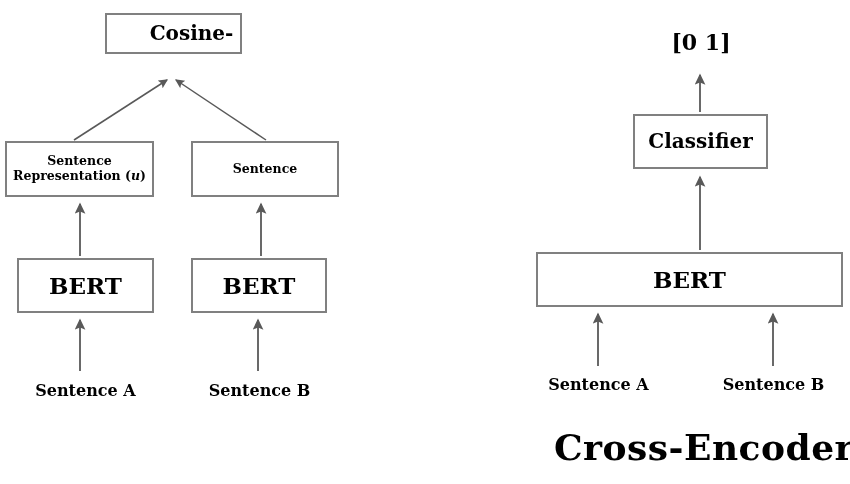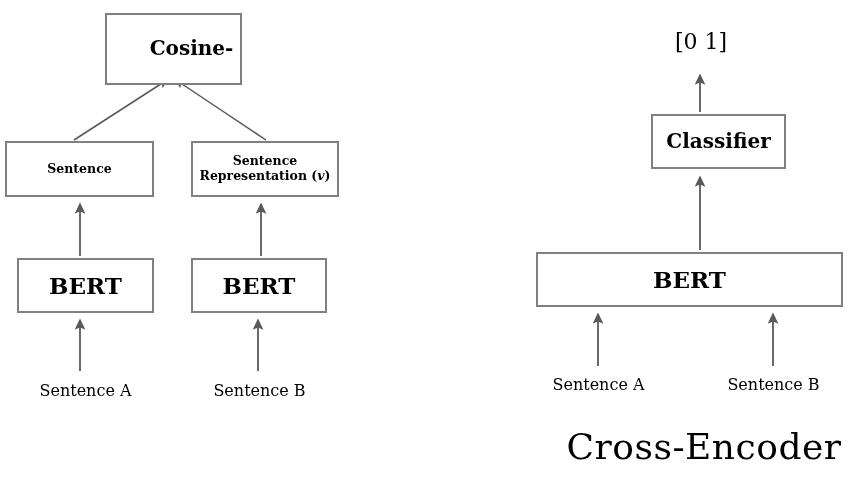"Cosine-" #cosine-similarity-box { height: 72px -> 41px }
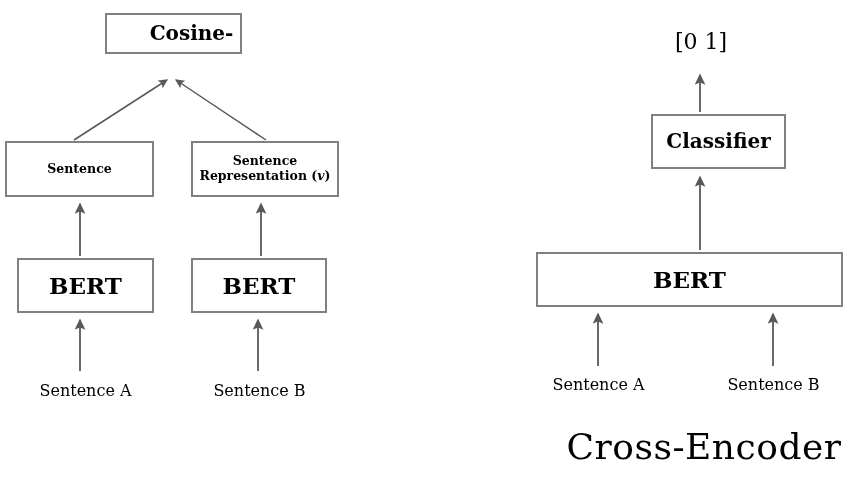"[0 1]" .label { font-weight: 400 -> 700 }
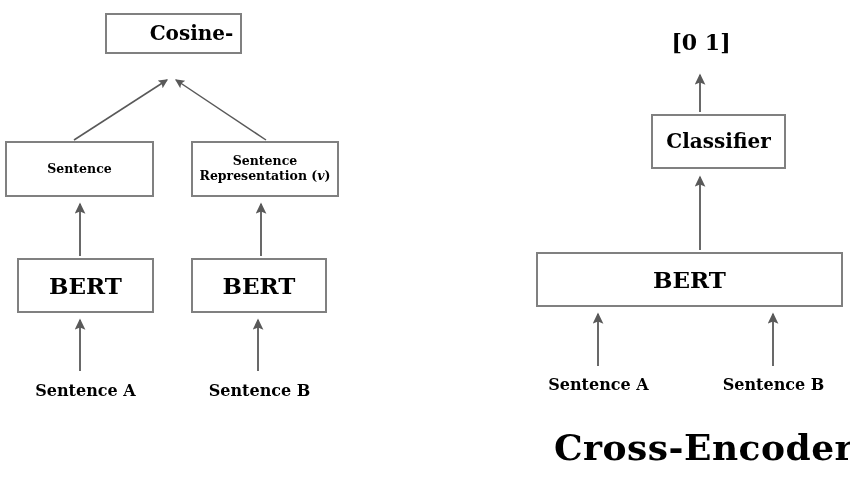"Classifier" #classifier-box { margin-left: 18px -> none }
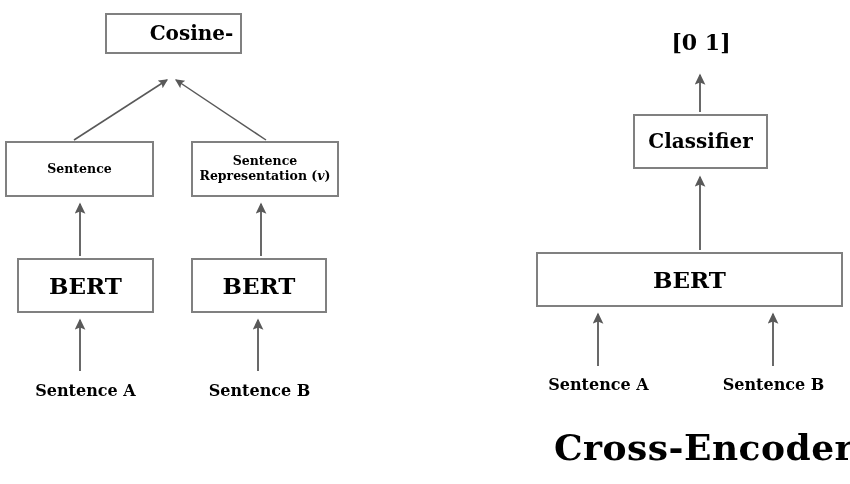"Representation (u)" span { html: none -> <span>Representation (<span>u</span>)</span> }
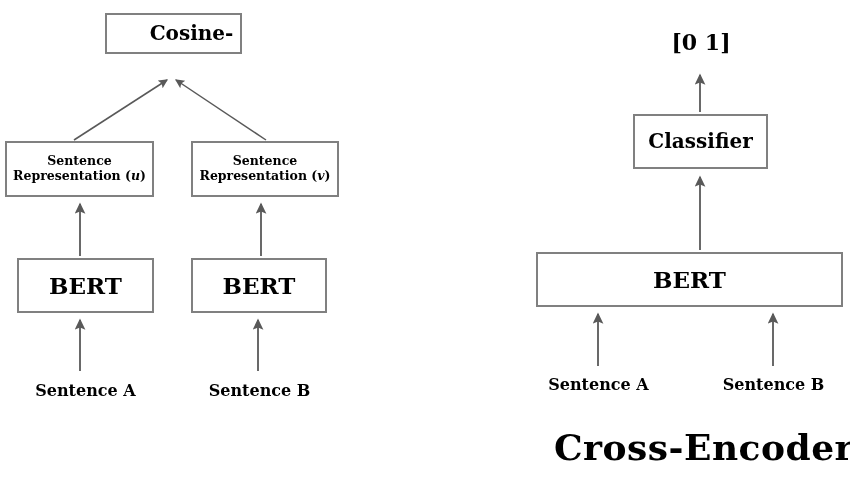"Representation (v)" span { html: <span>Representation (<span>v</span>)</span> -> none }
